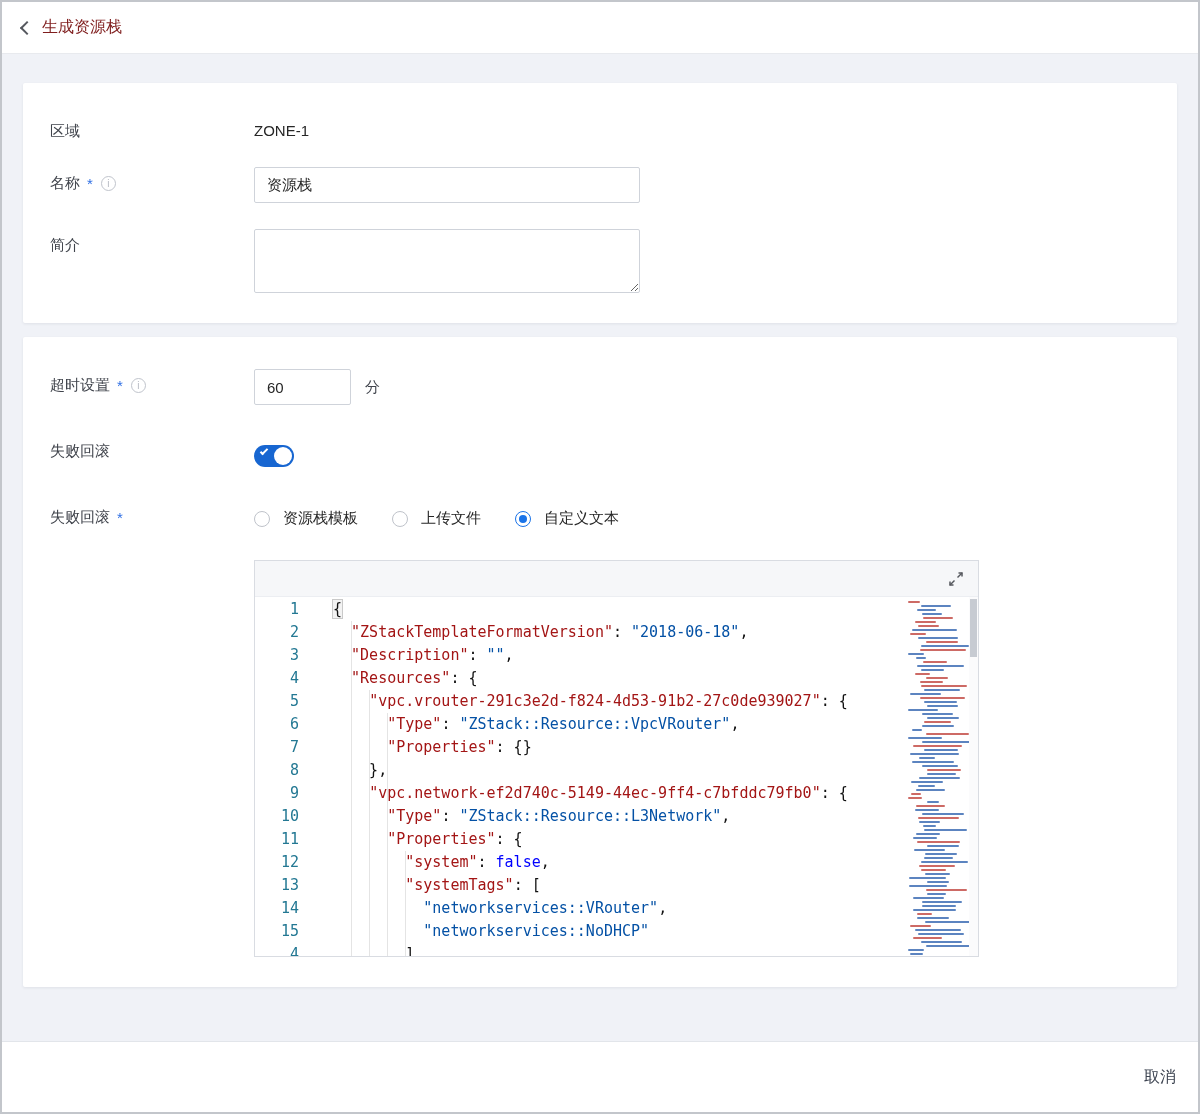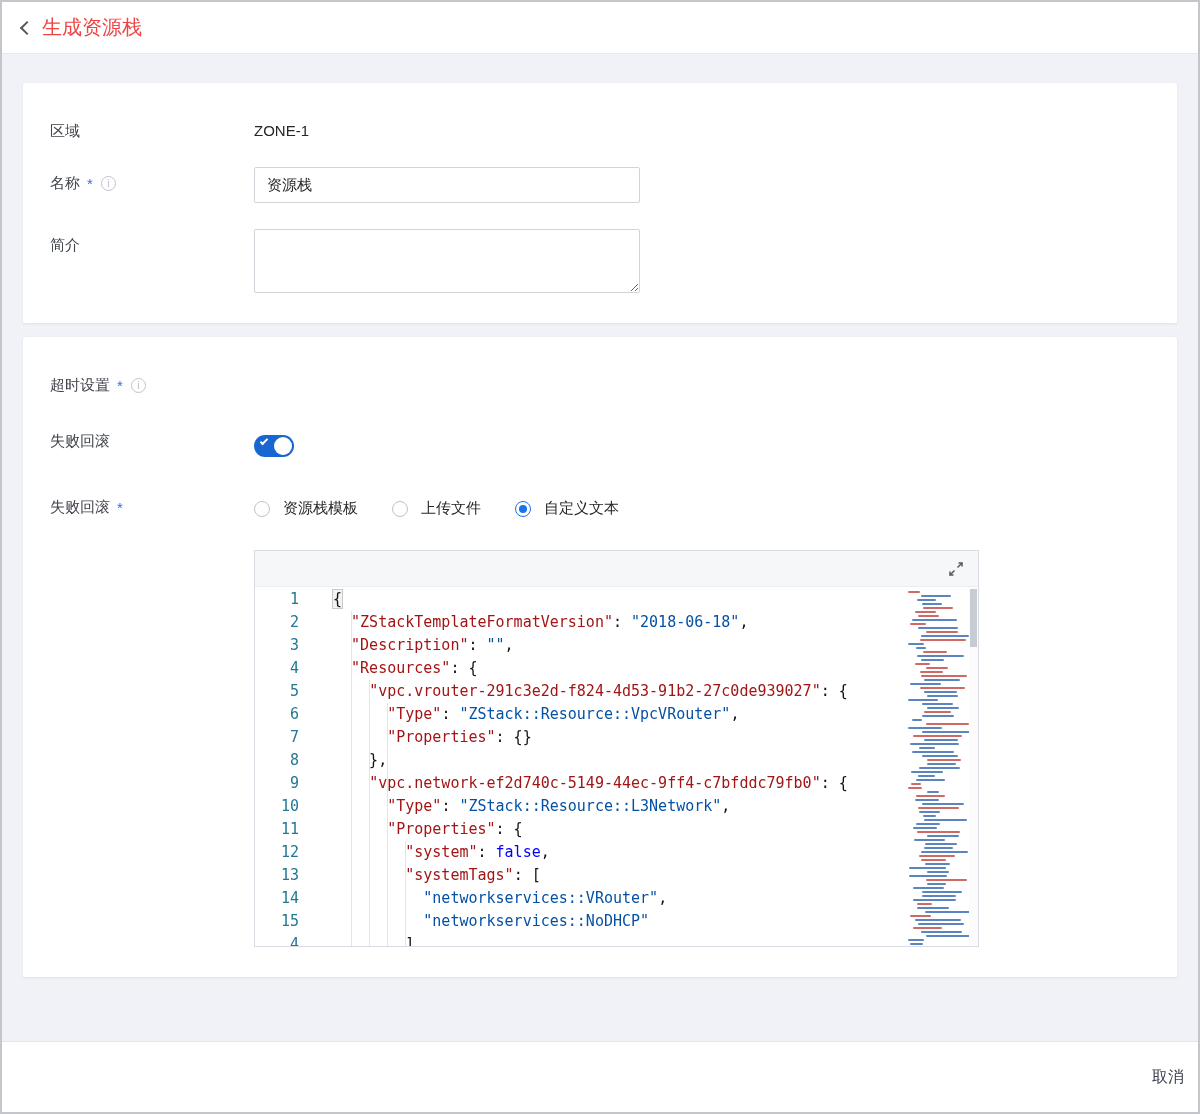"生成资源栈" .page-title { color: #ef4444 -> #7f1d1d; font-size: 20px -> 16px }
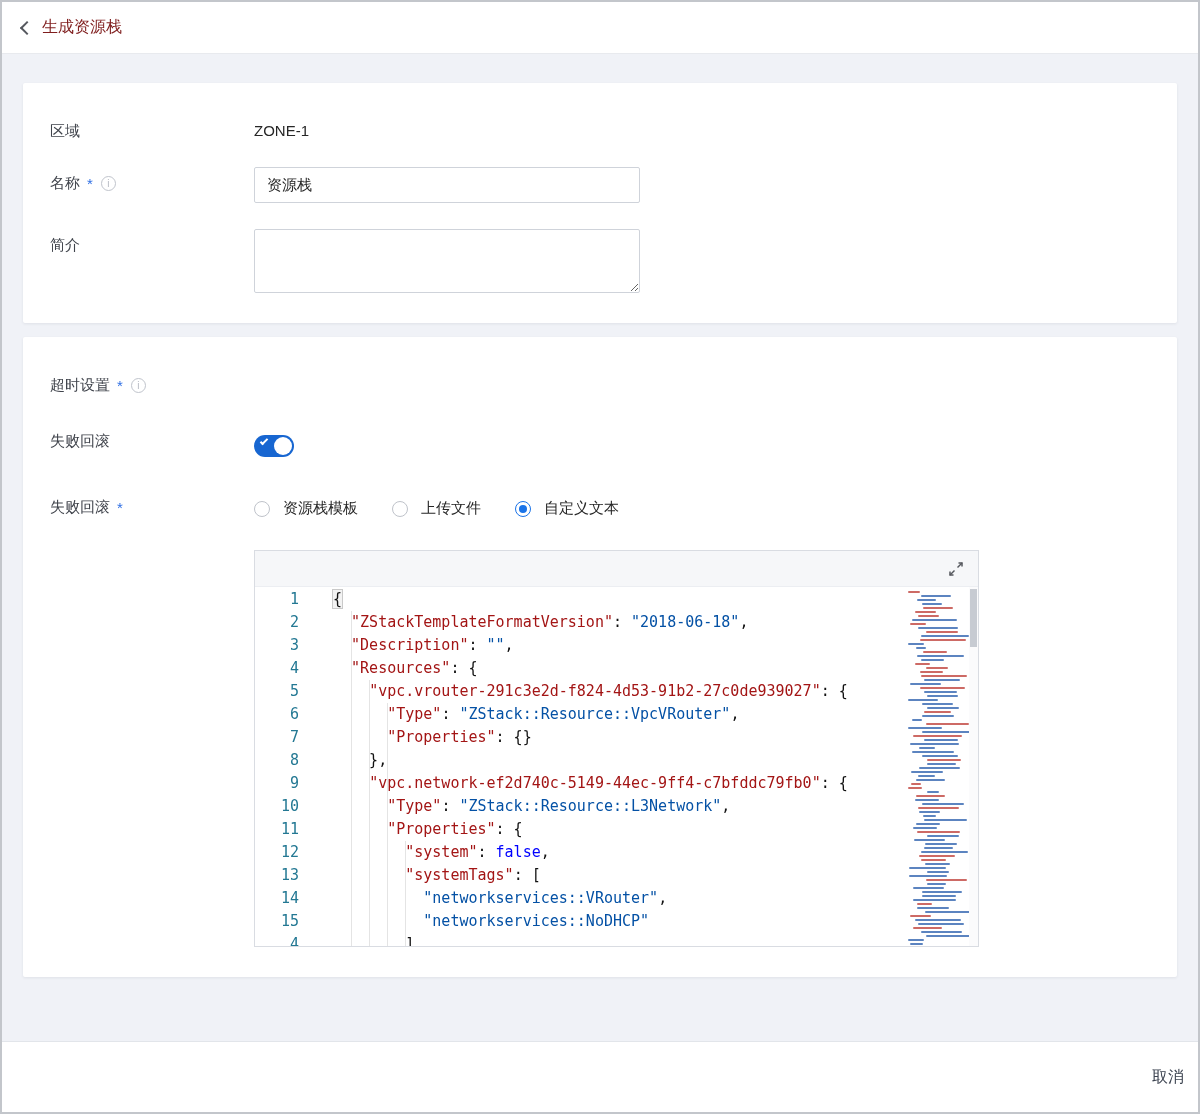"60" div.row-control { html: none -> <div> <input> <span>分</span> </div> }
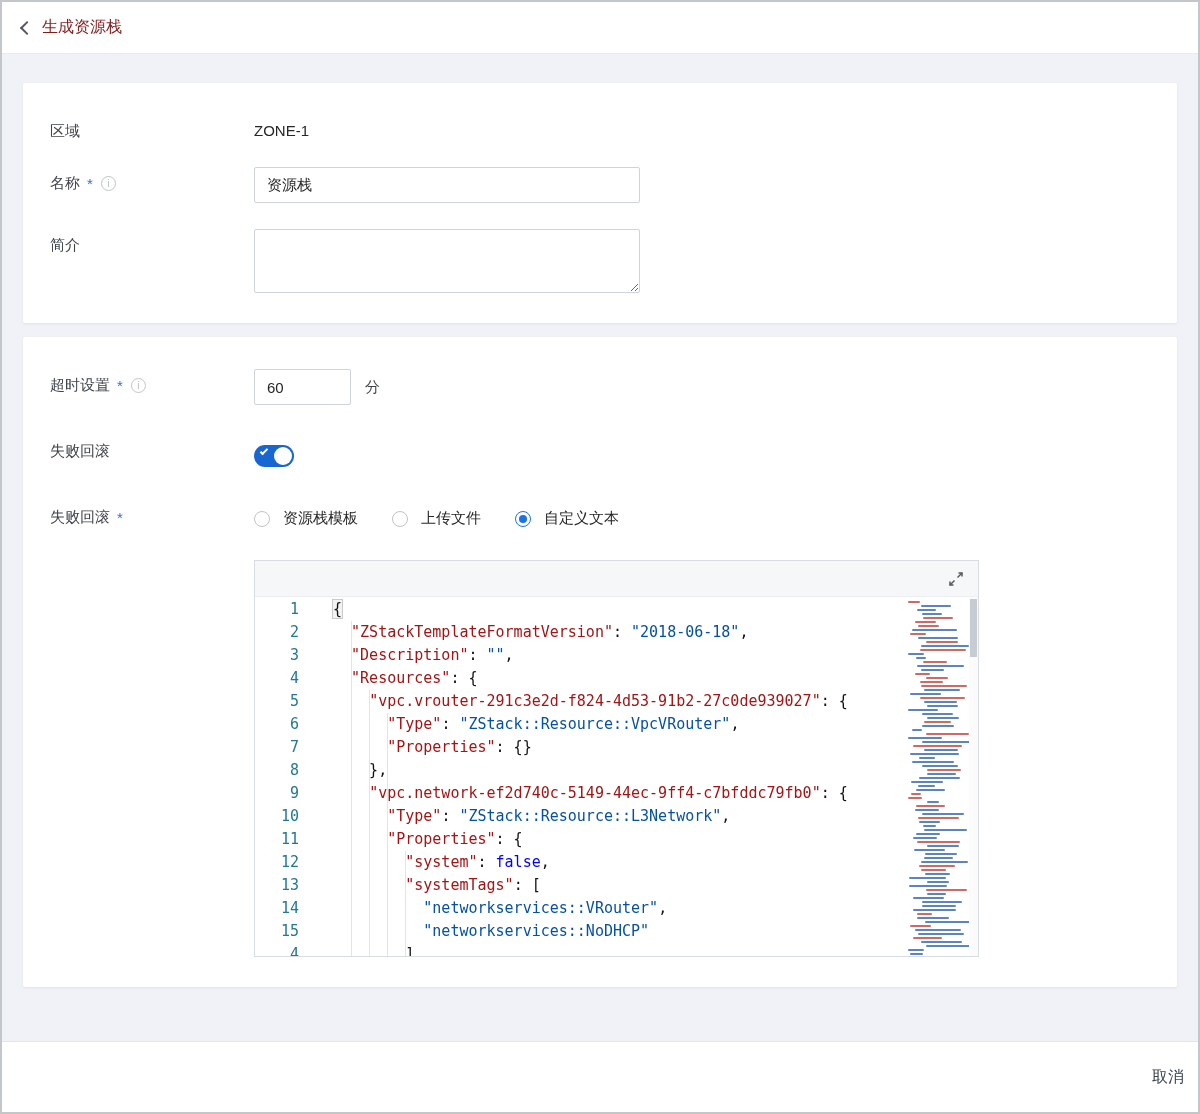"取消" .footer { padding-right: 8px -> 16px }
